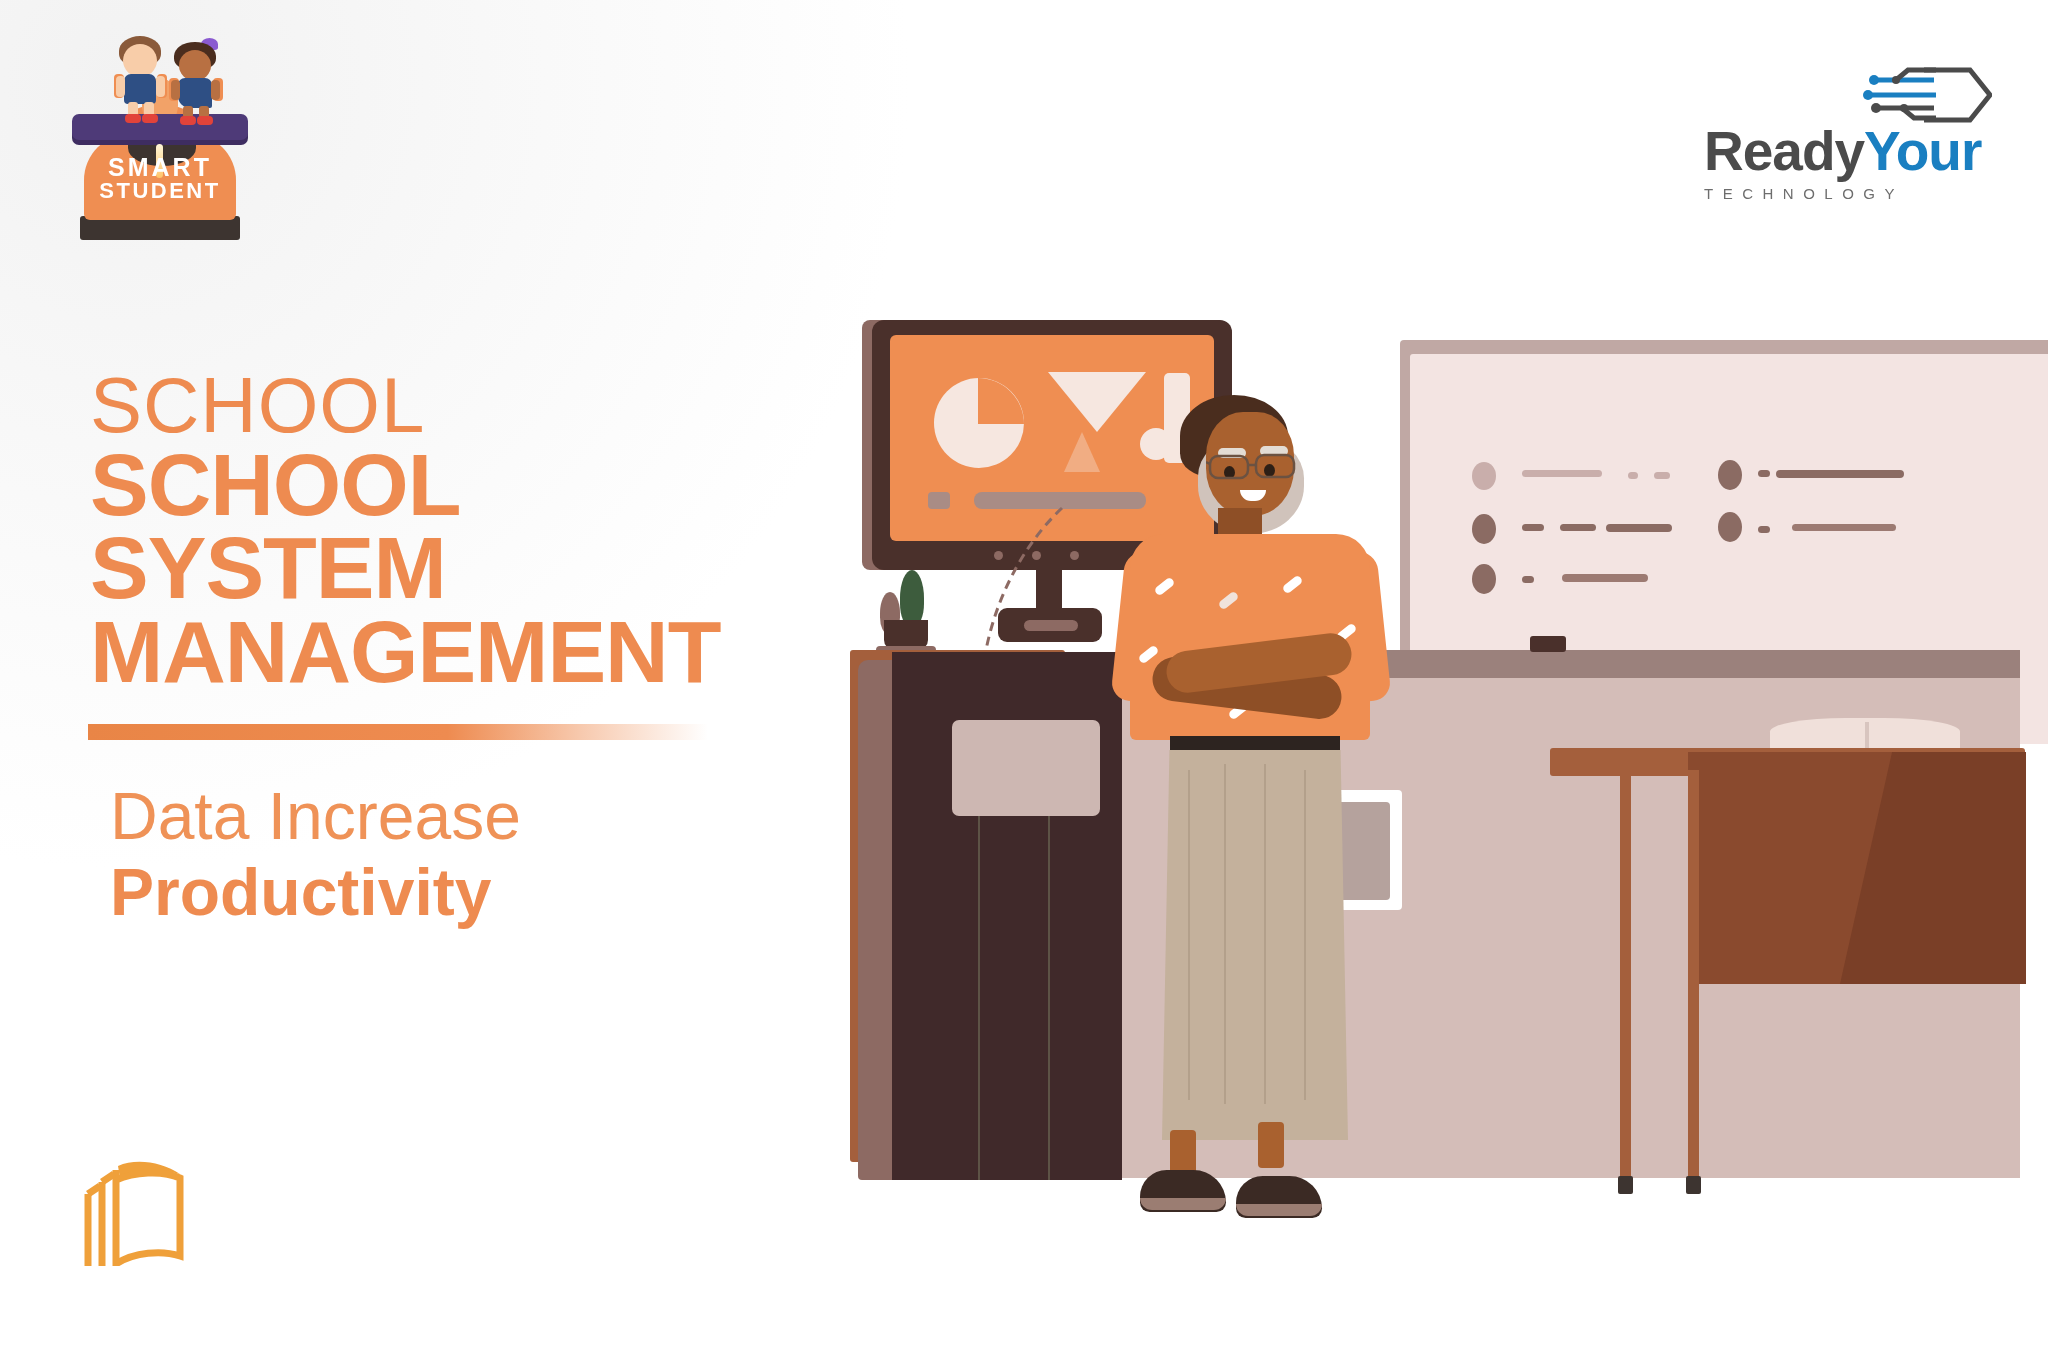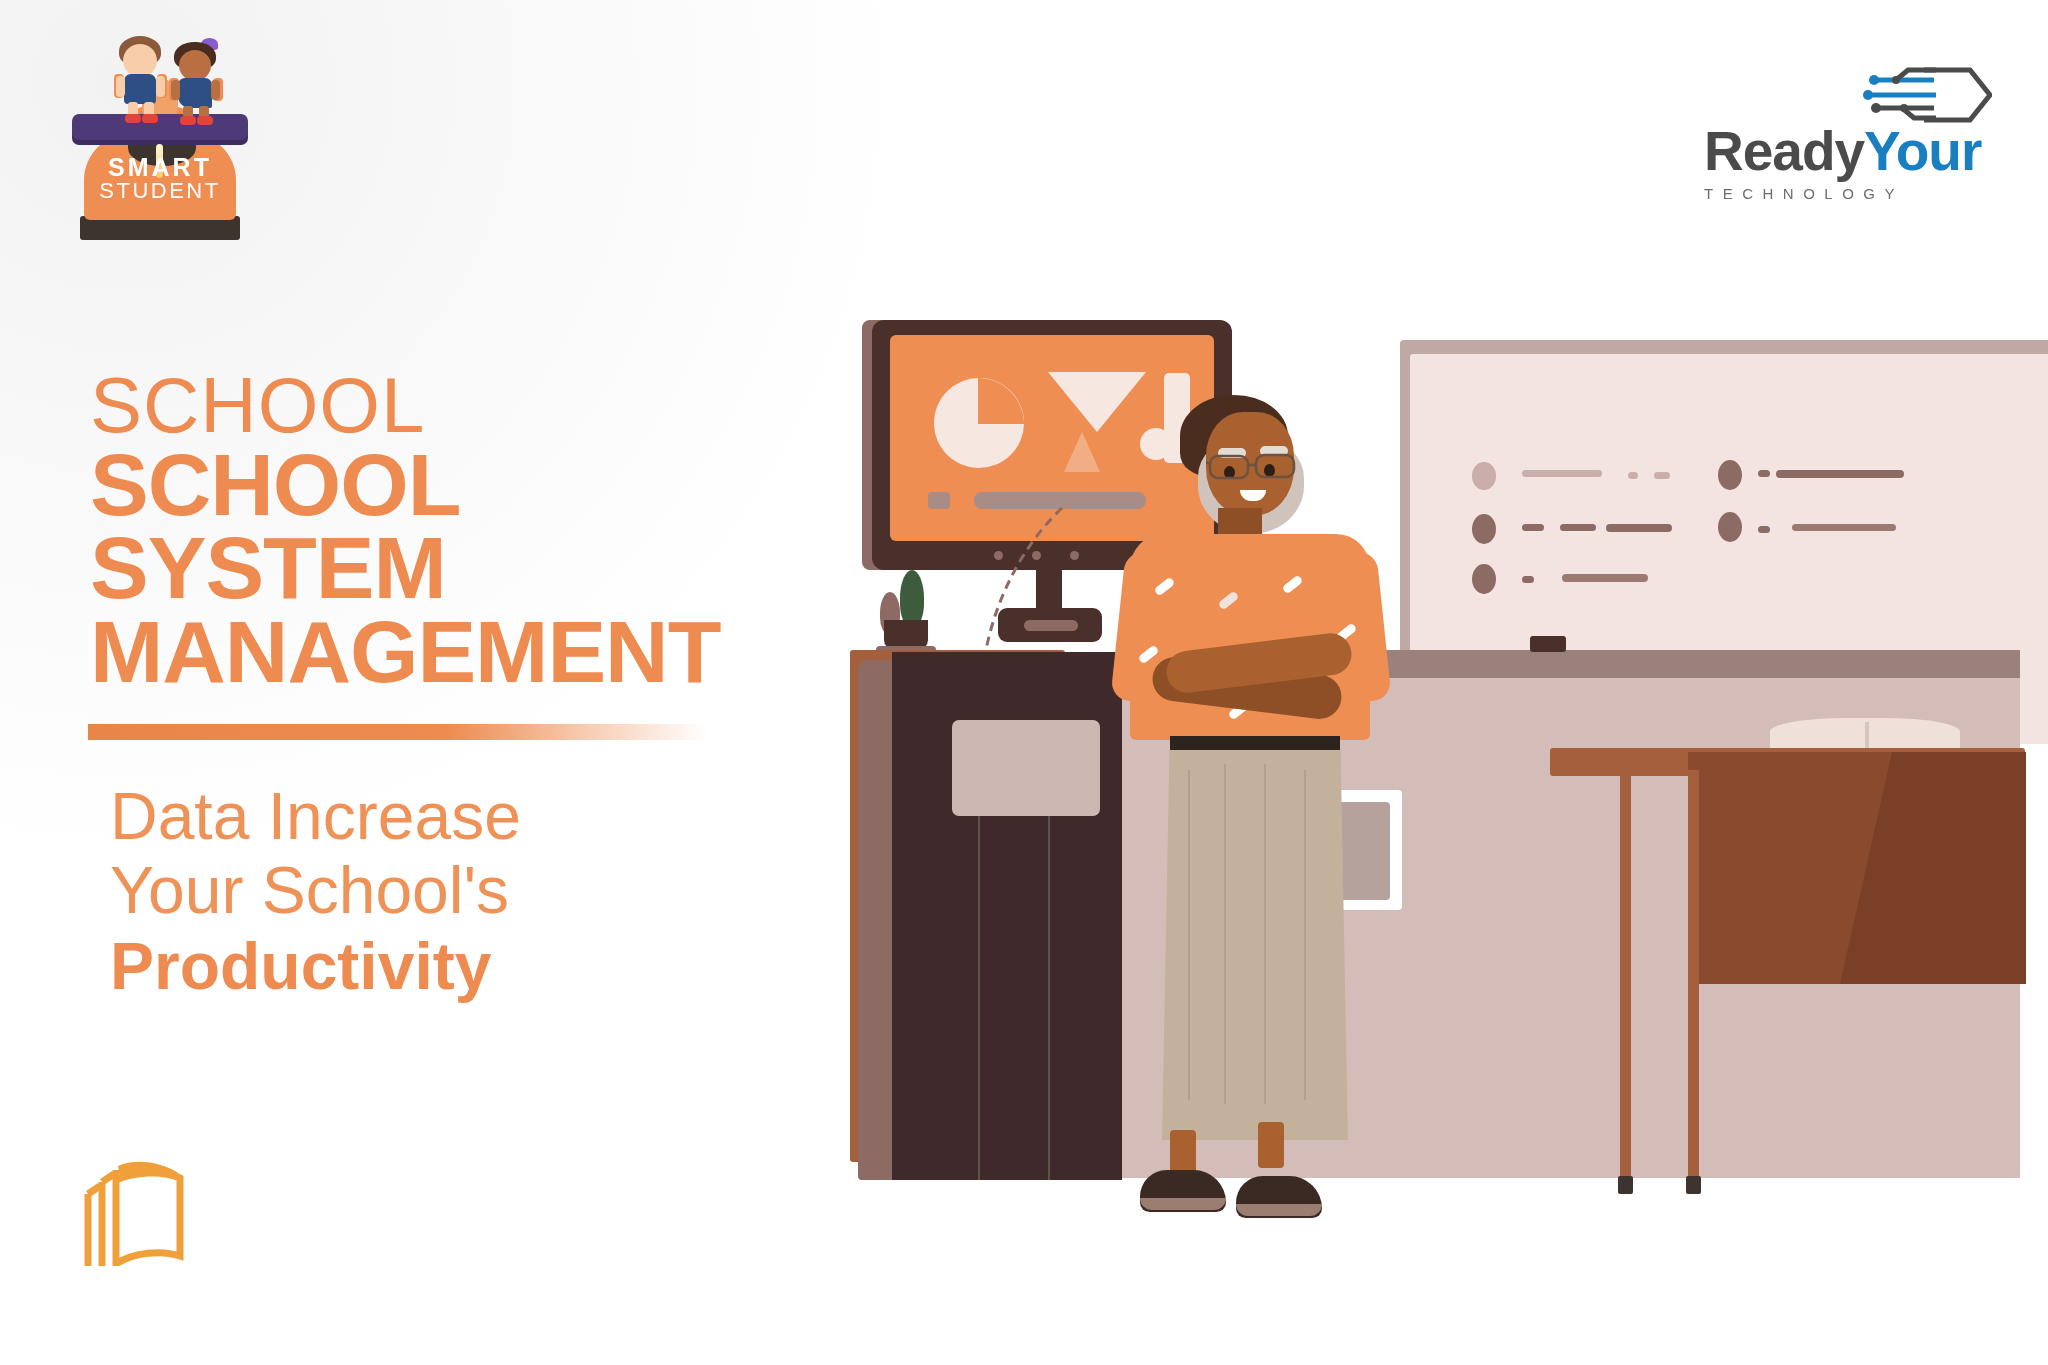"STUDENT" .sl-text .l2 { font-weight: normal -> bold }
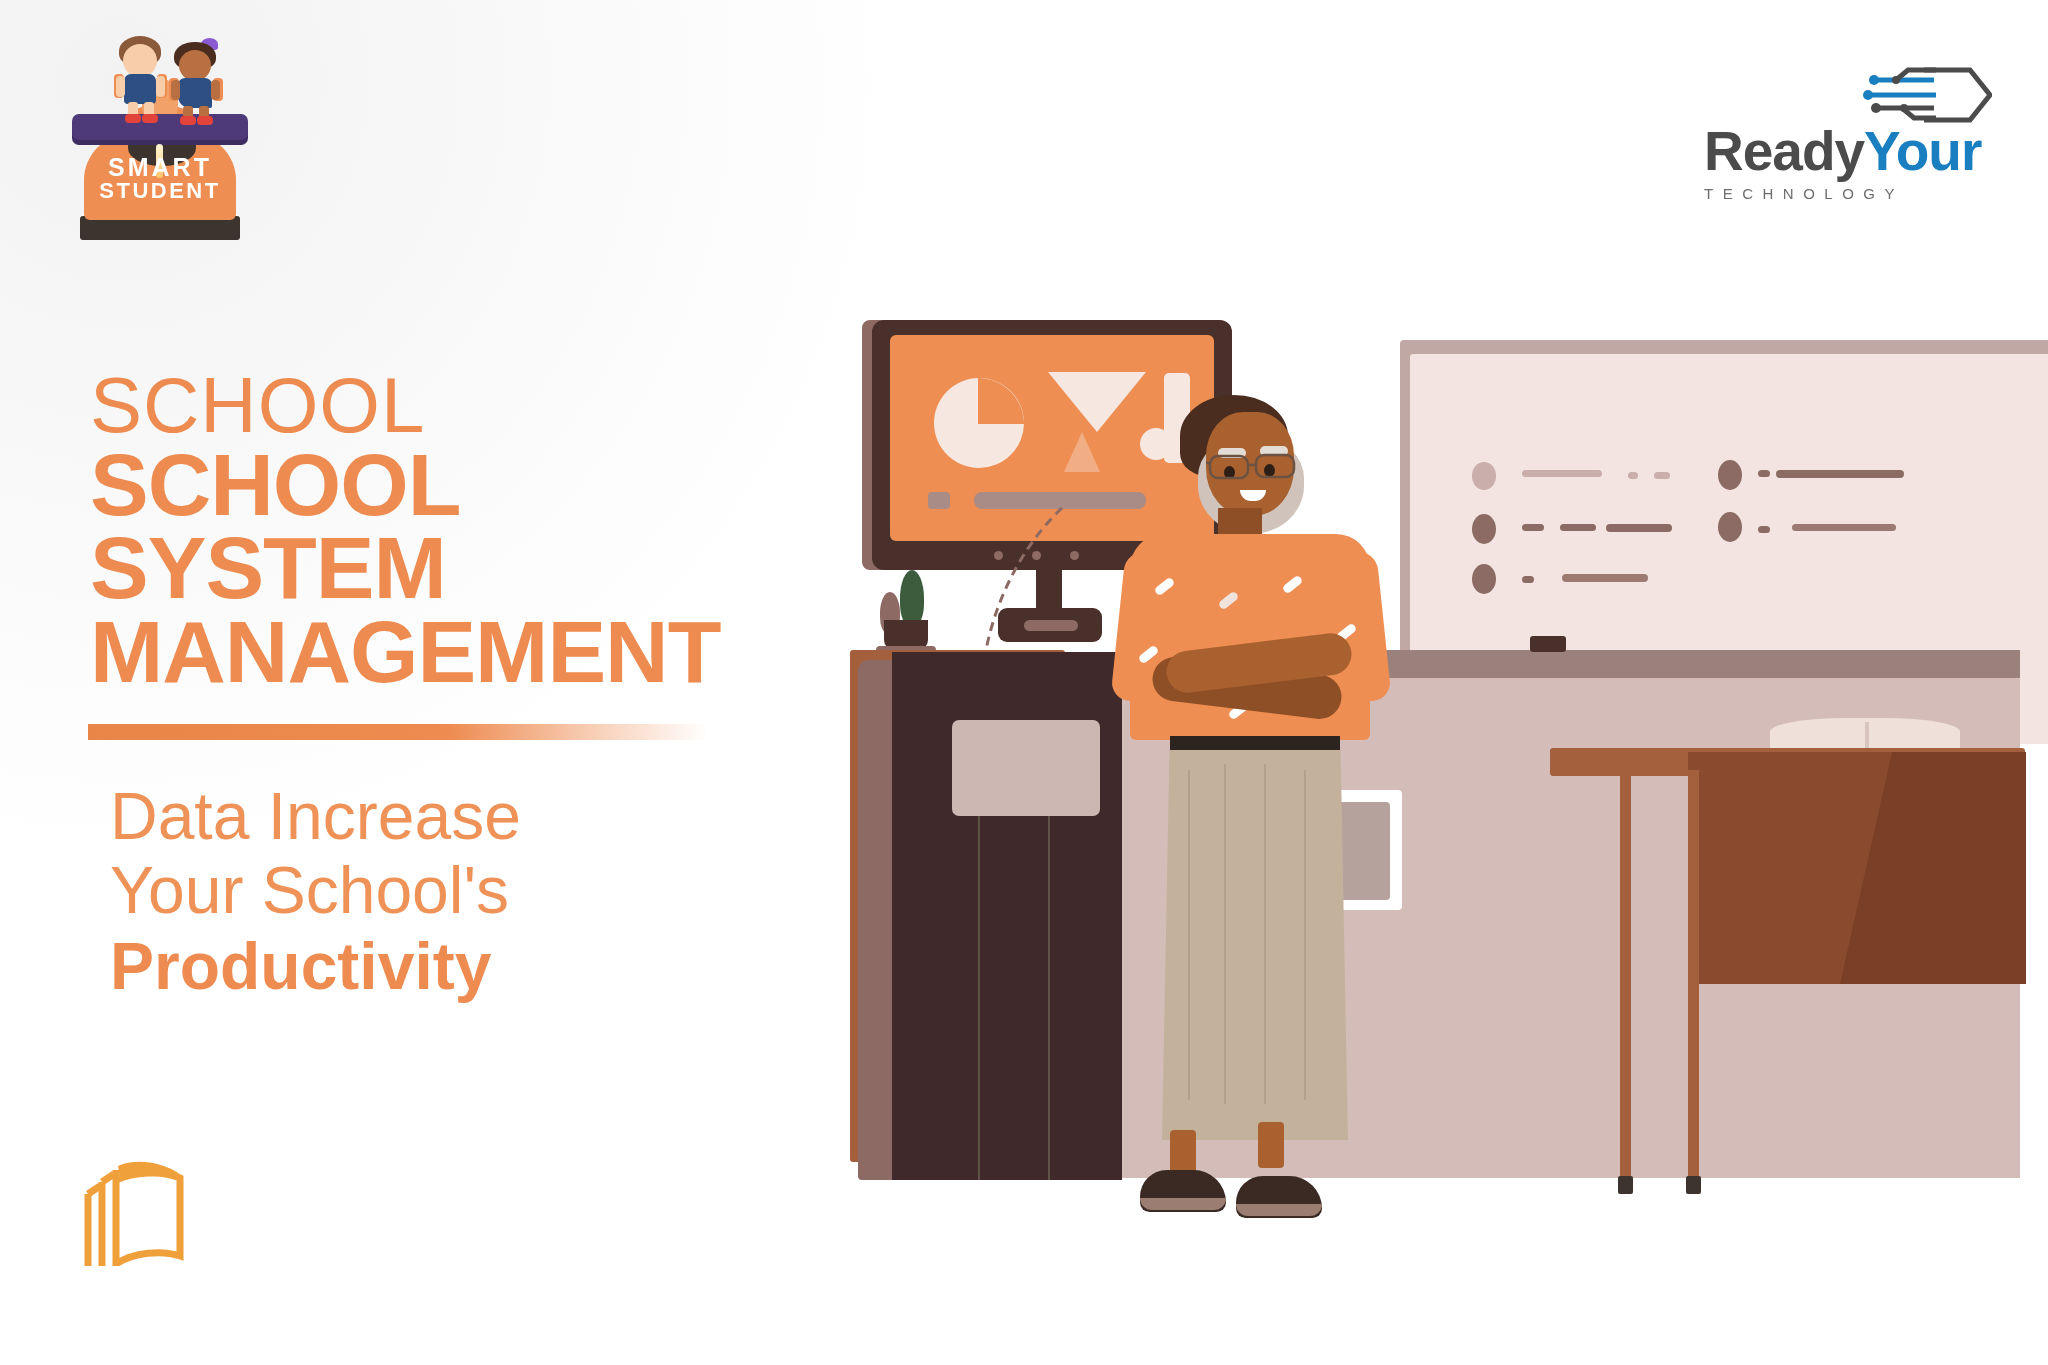"Your School's" div.s-light { html: <div>Your School's</div> -> none }
